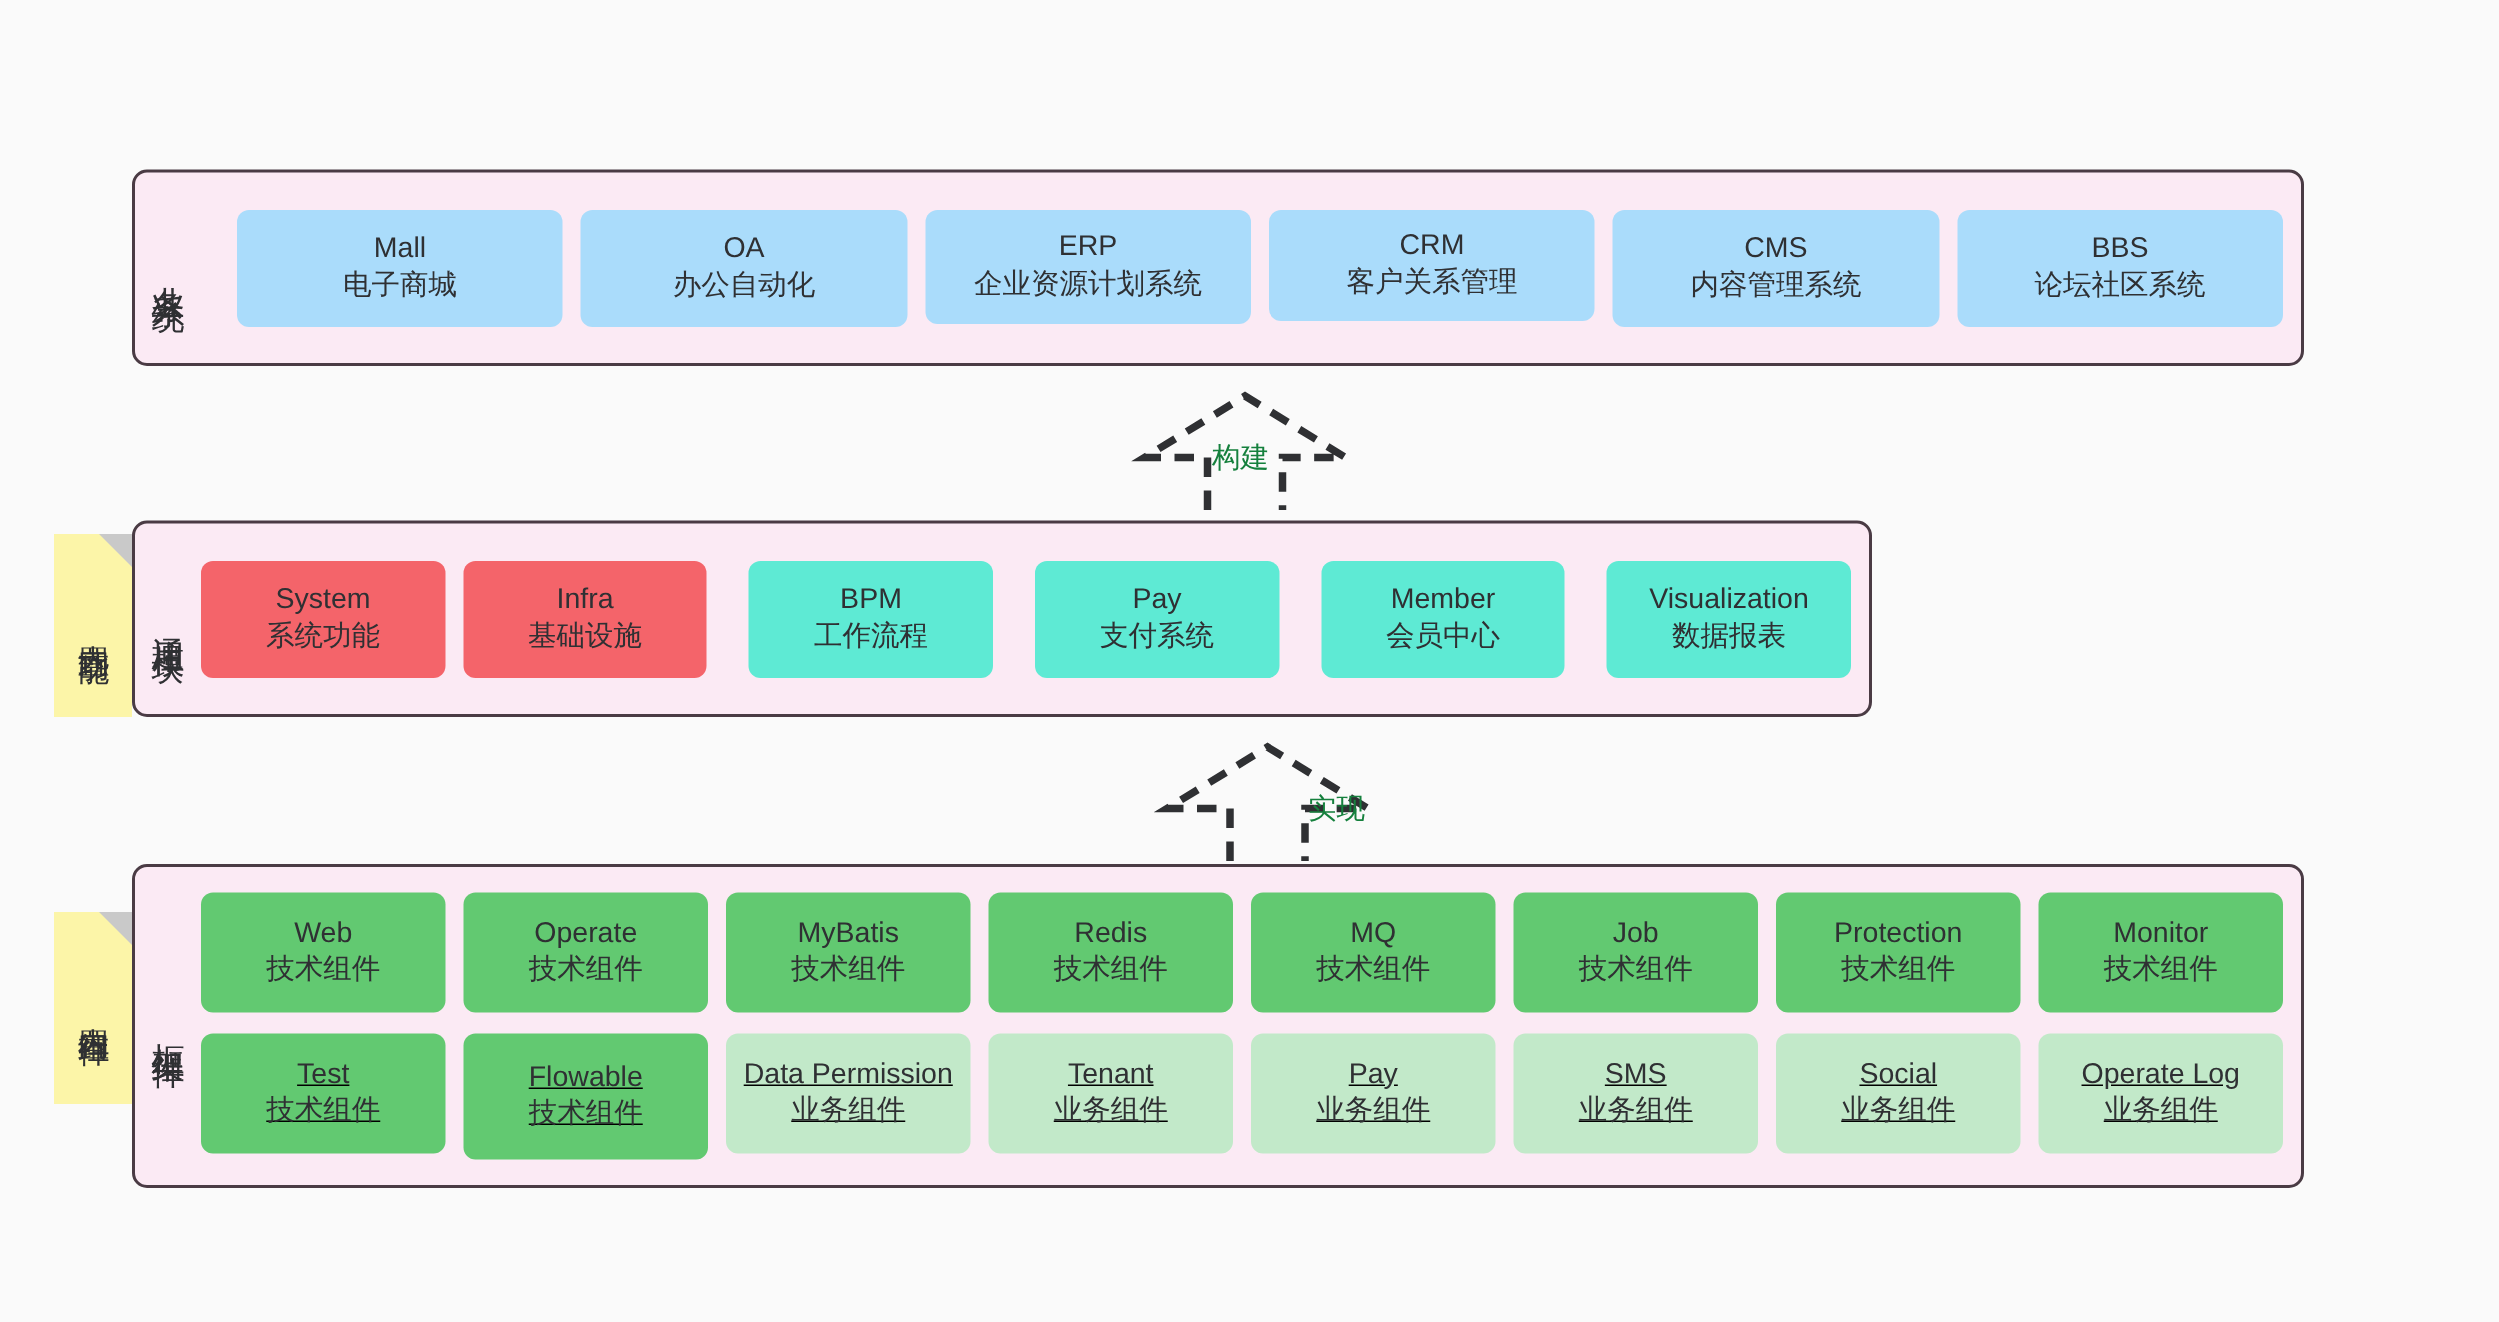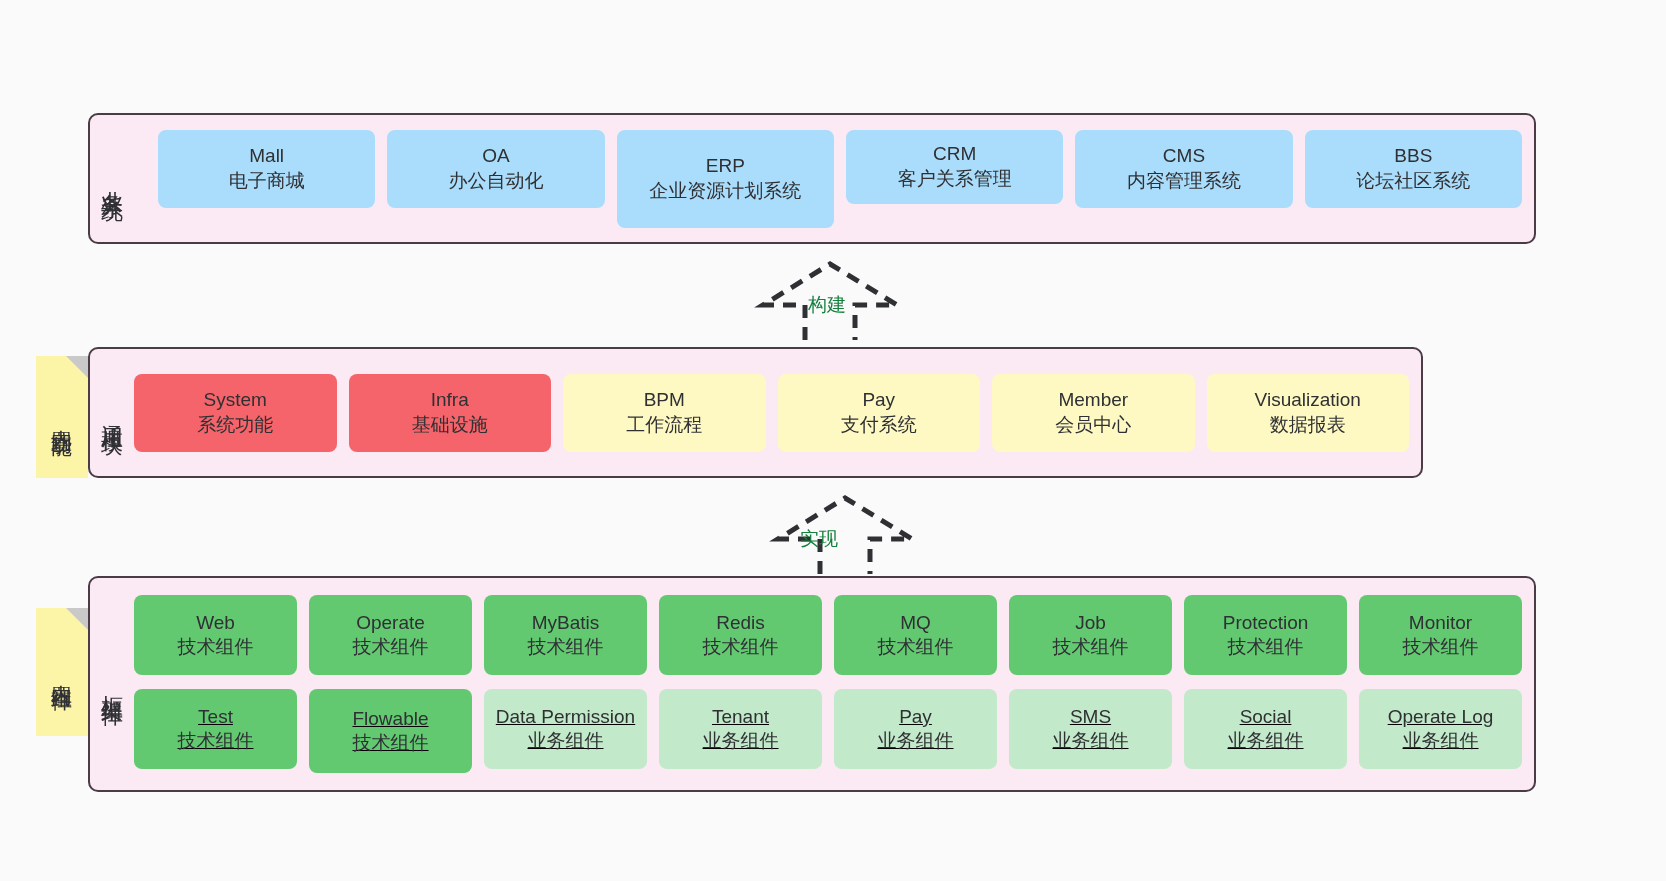"ERP" div.card { height: 98px -> 76px }
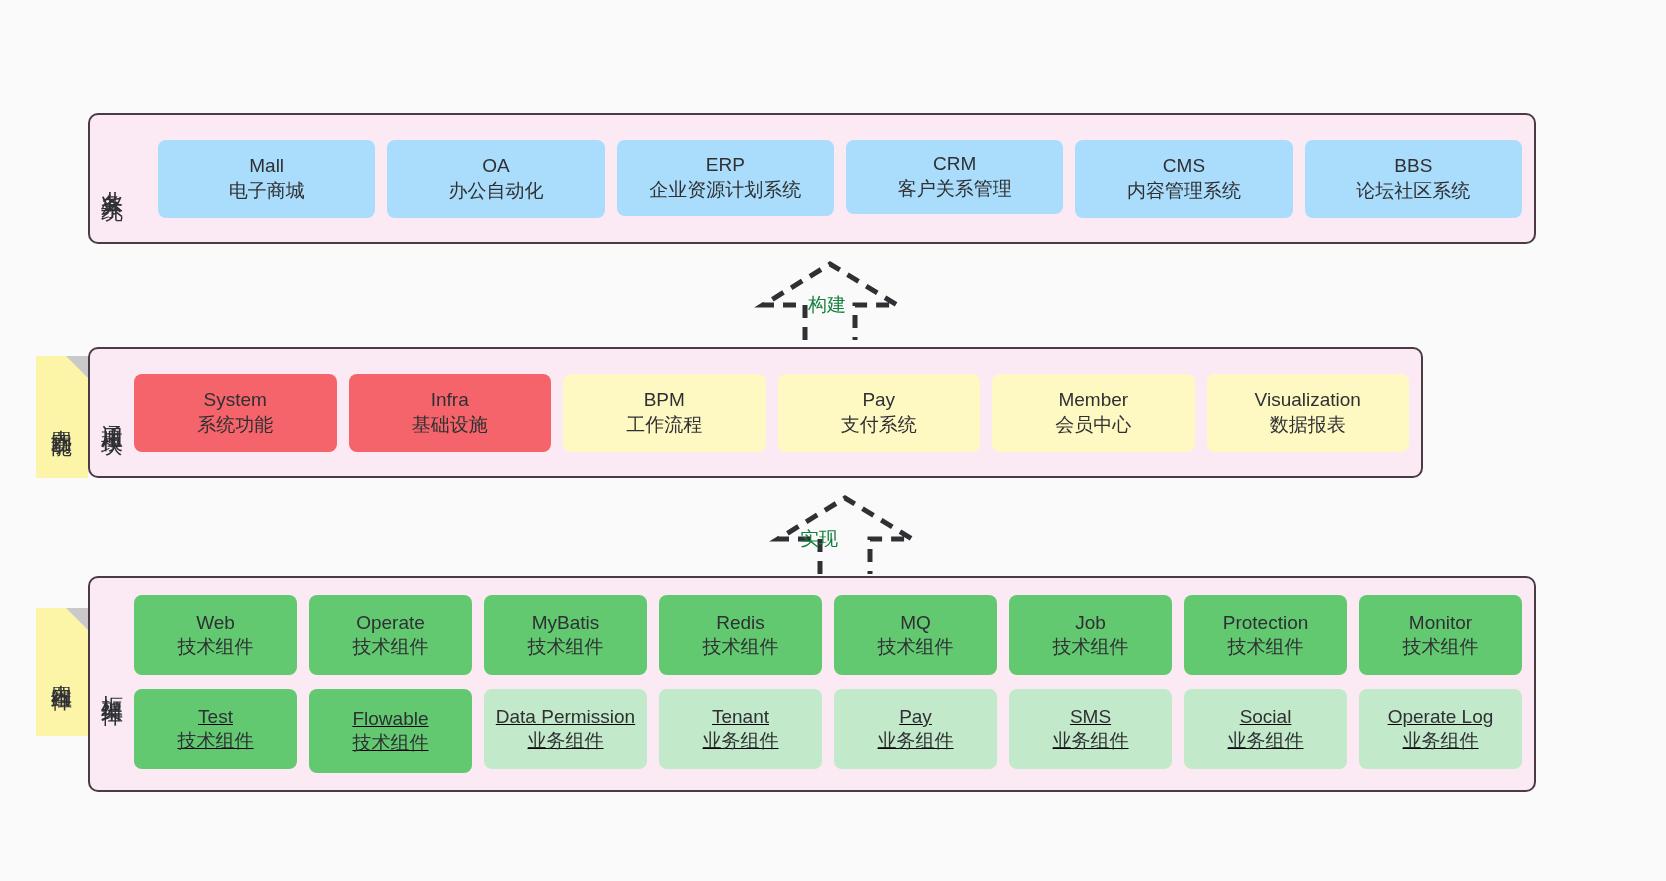"System" div.layer { width: 1335px -> 1160px }
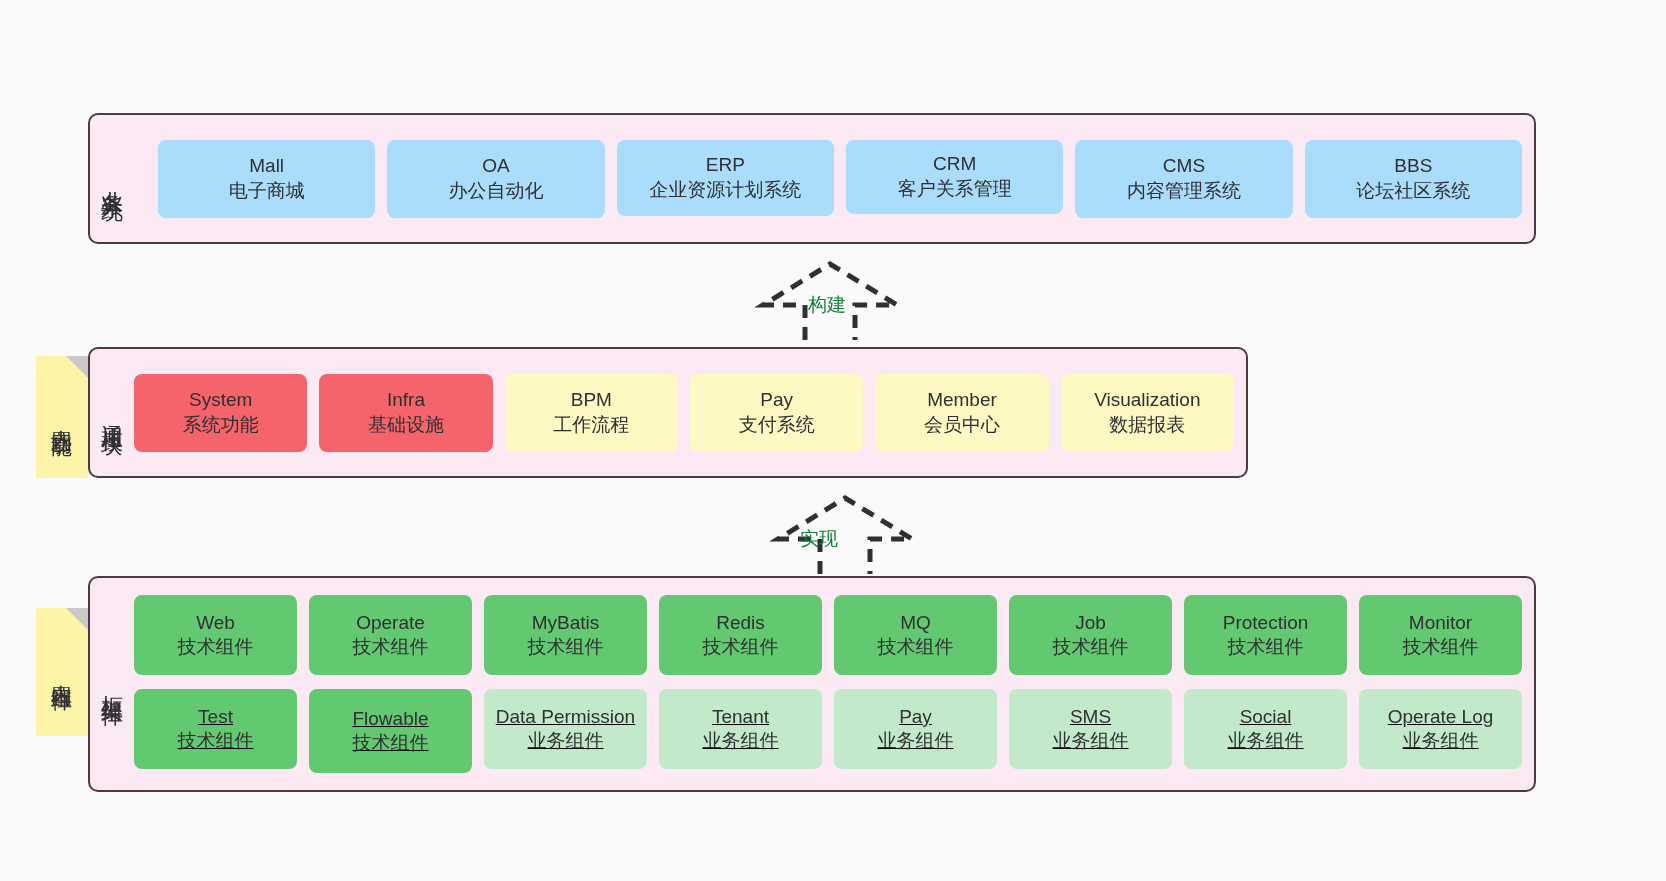"BPM" .card.pink { background: #fef9c3 -> #5eead4; margin-left: none -> 16px }
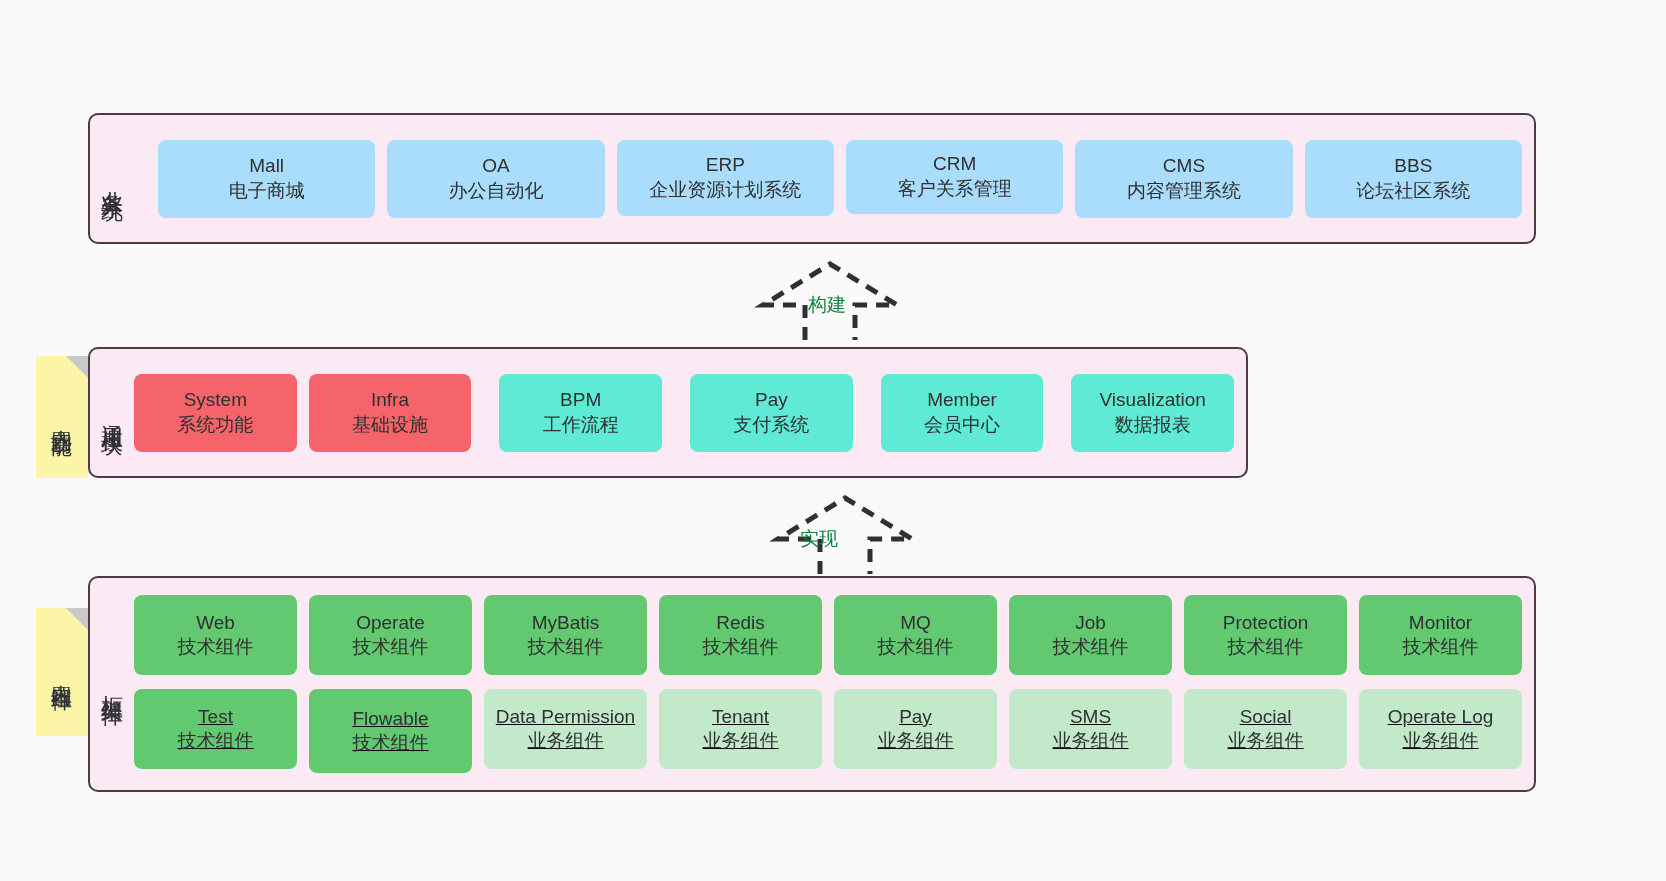"实现" div.arrow-label { left: 800px -> 872px }
